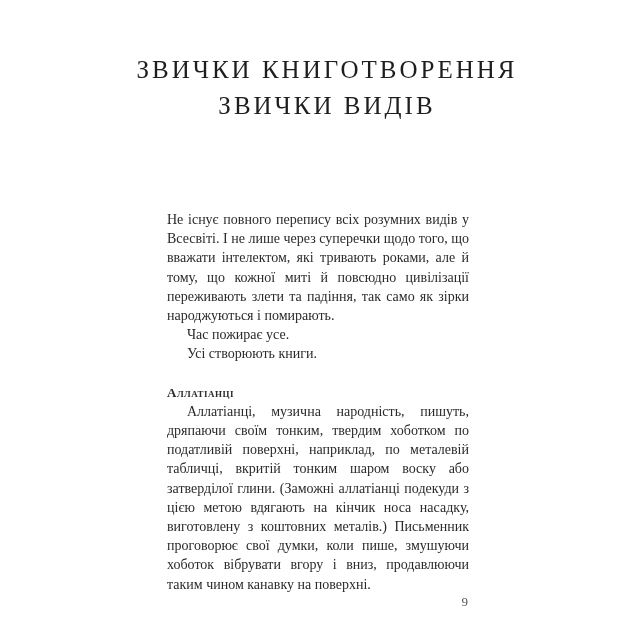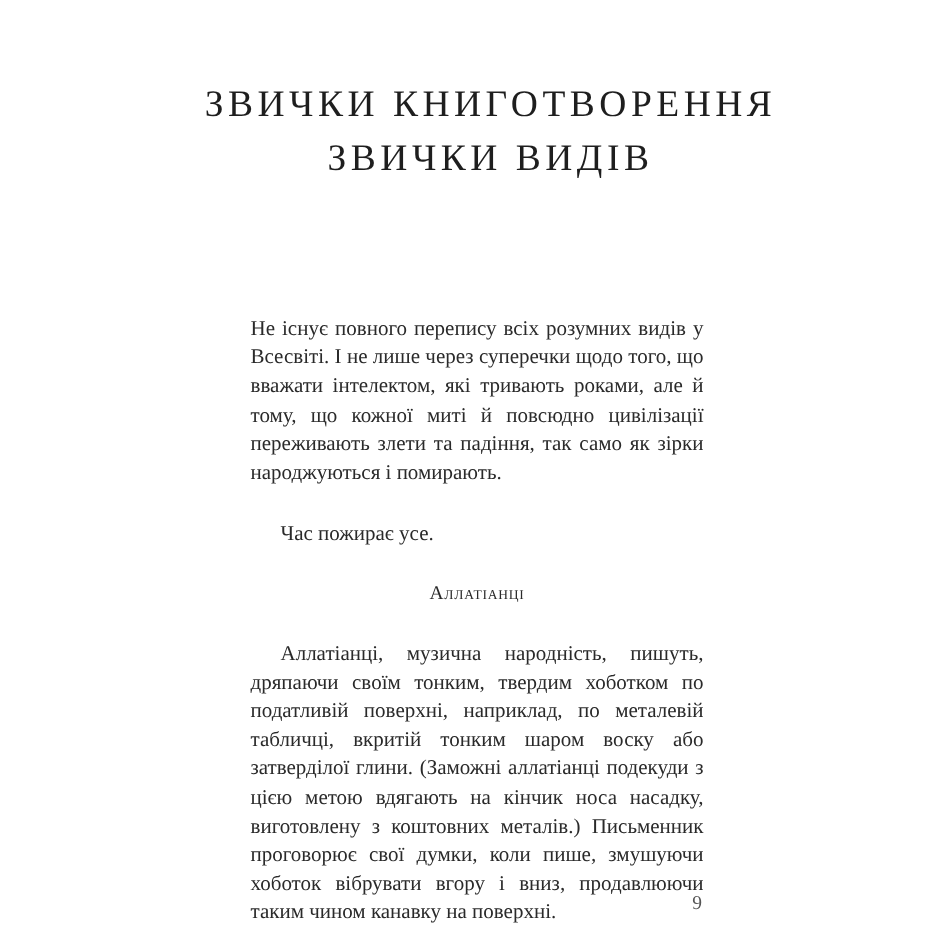"Час пожирає усе." .body p.indent { margin-top: 22px -> none }
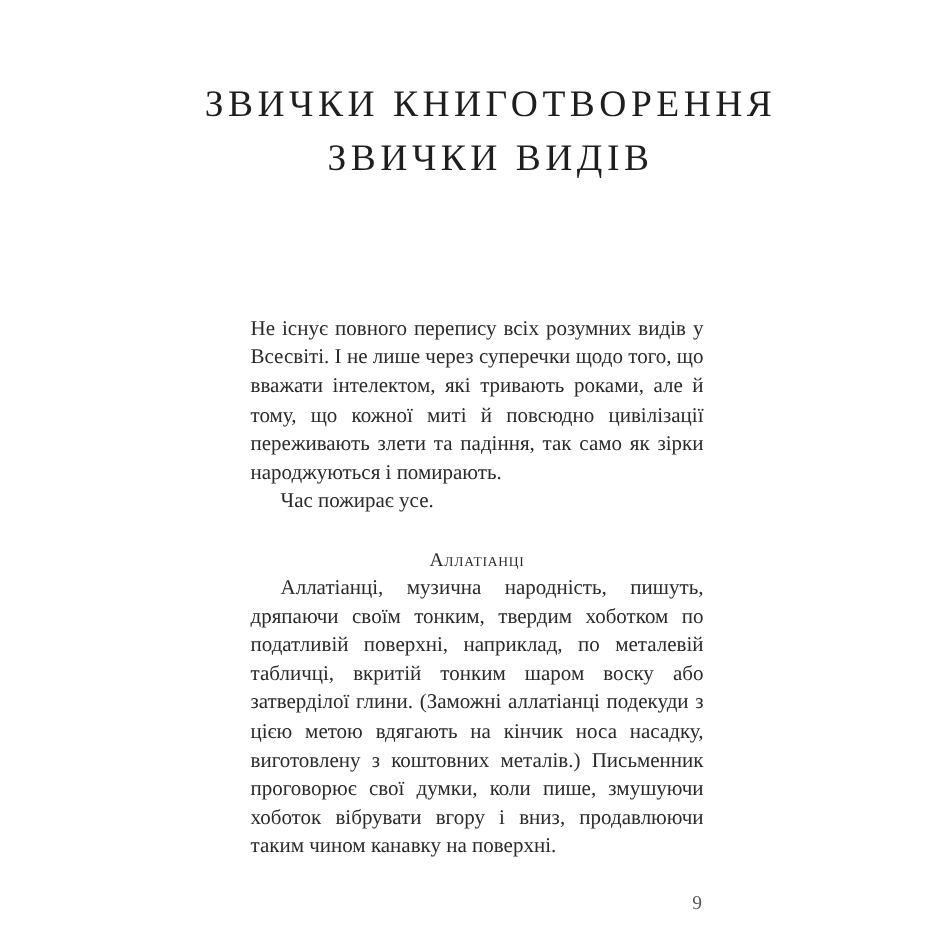"Усі створюють книги." p.indent { html: none -> <p>Усі створюють книги.</p> }
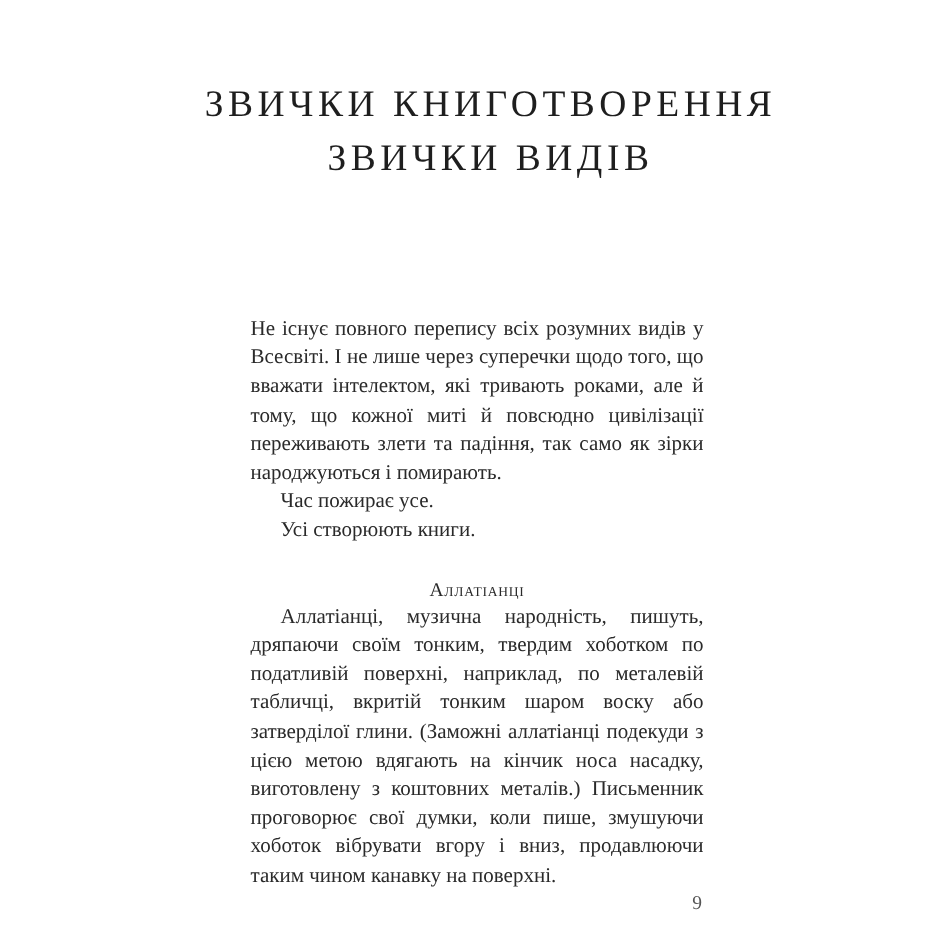"Аллатіанці" .heading { font-weight: normal -> bold; text-align: center -> left }
